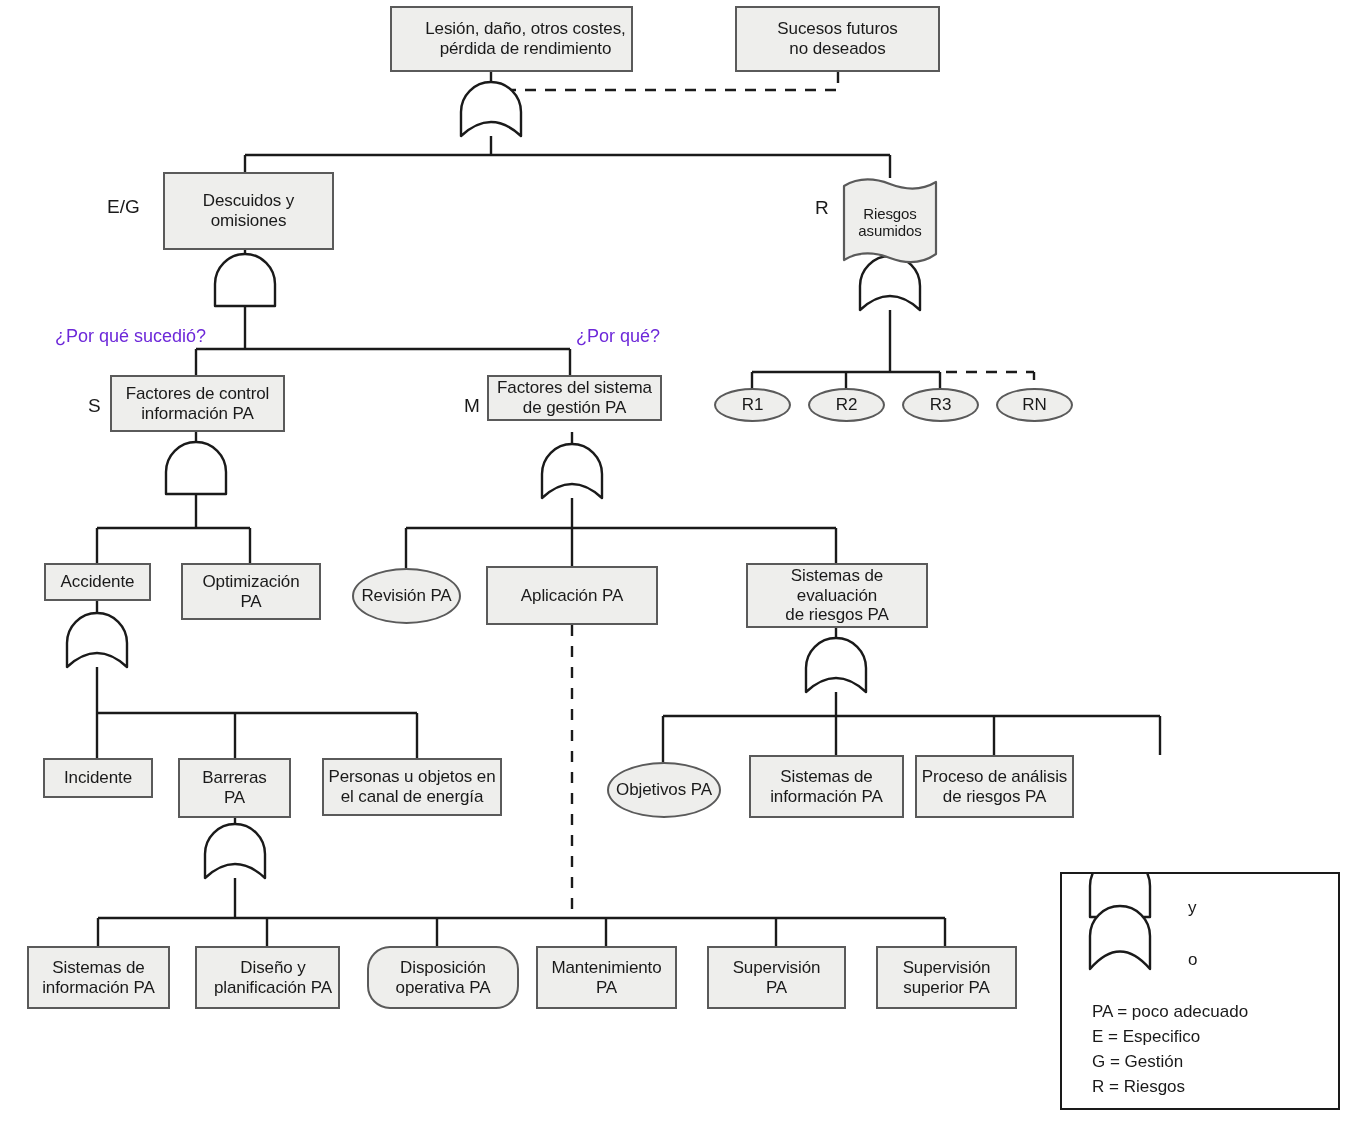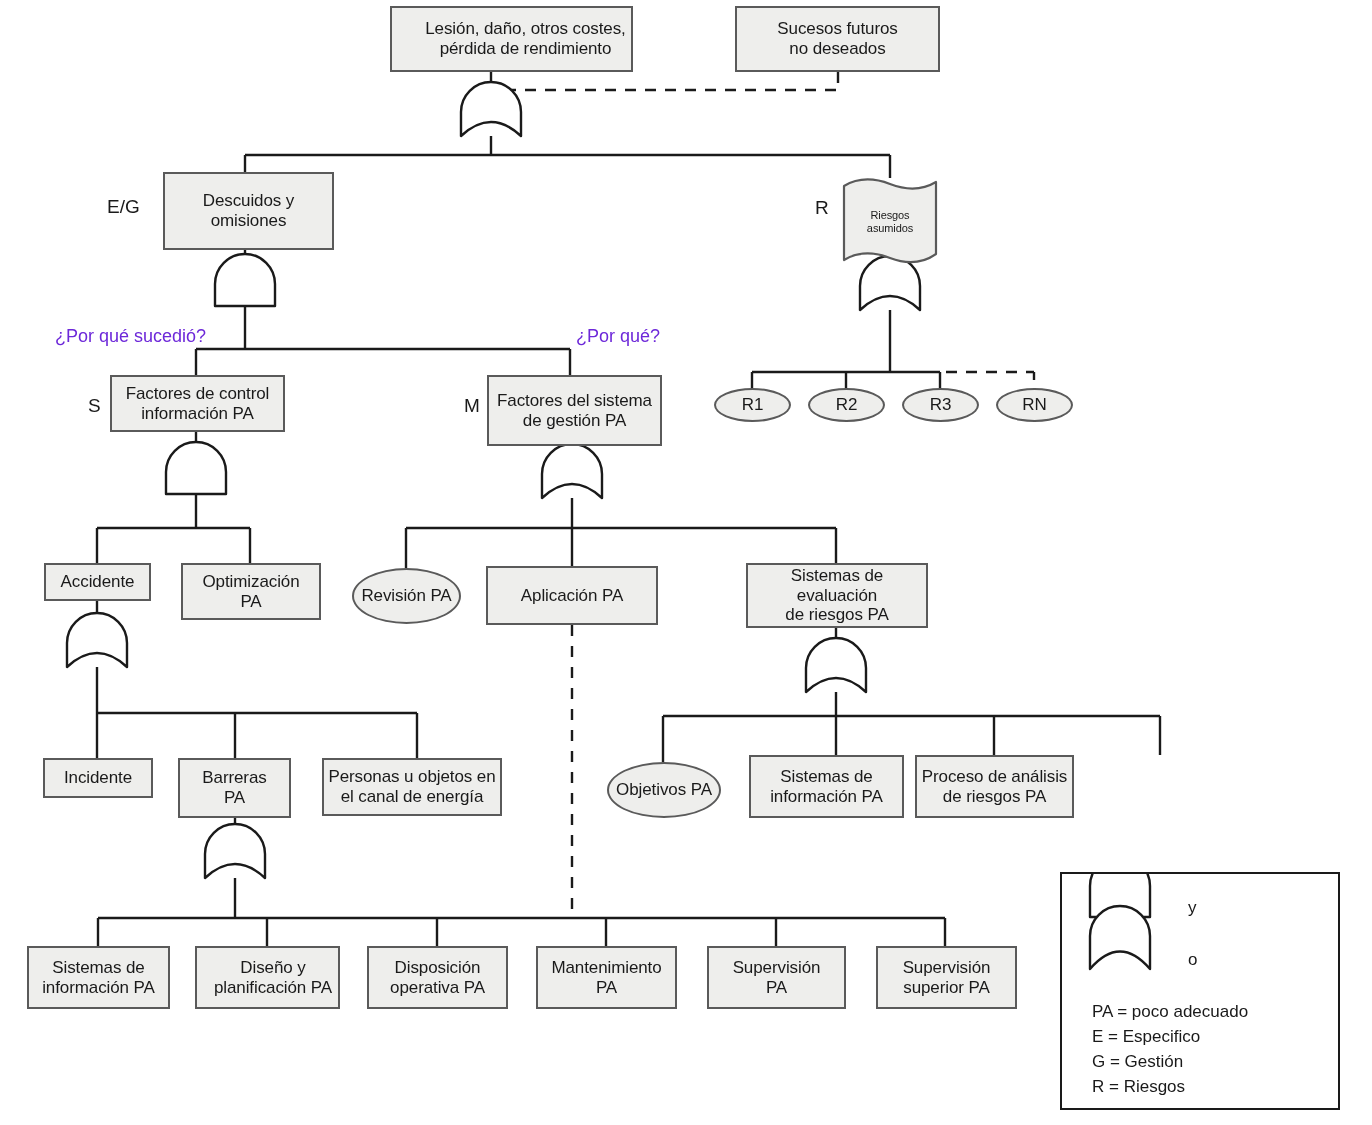"Riesgos" div.node { font-size: 11px -> 15px }
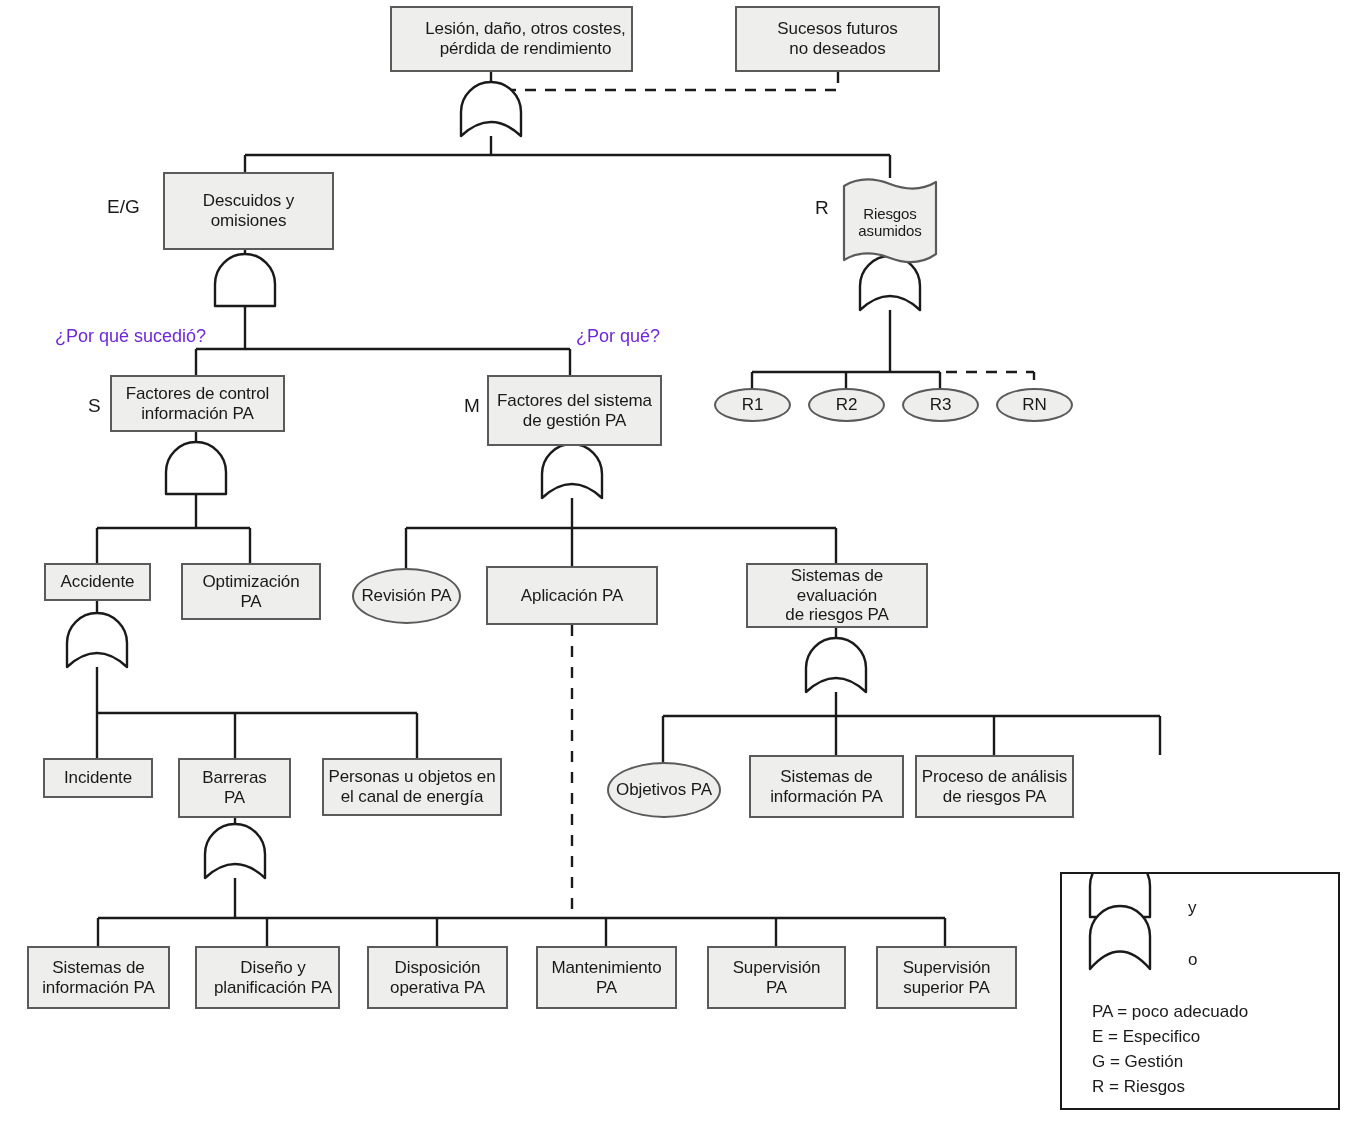"Factores del sistema" div.node { height: 71px -> 46px }
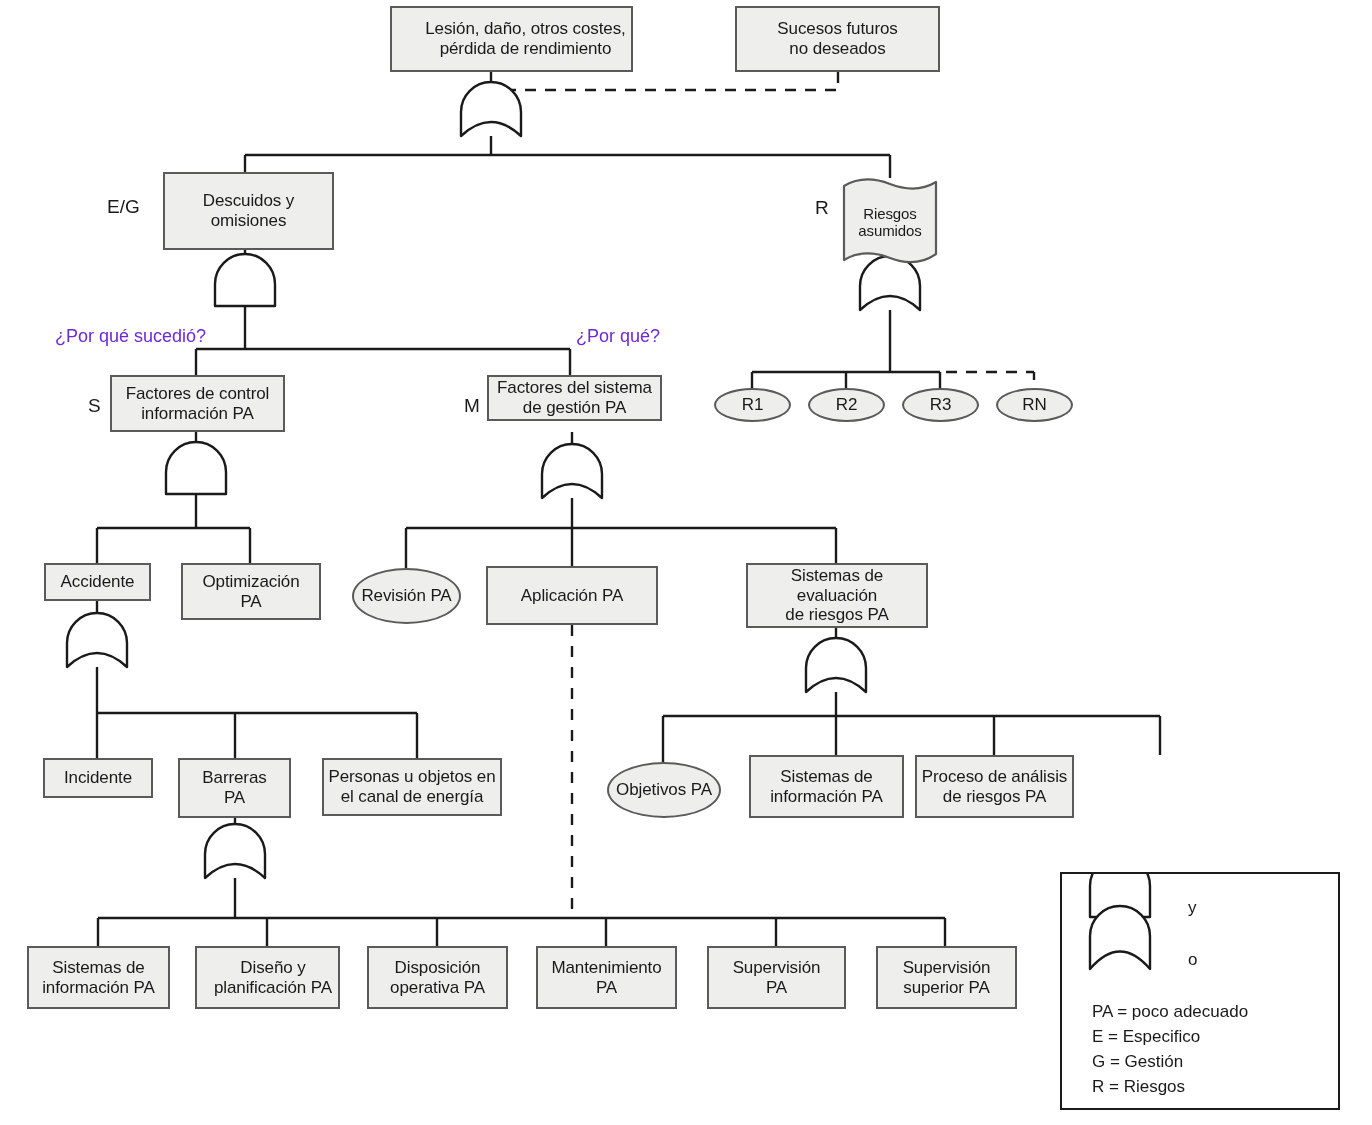"Disposición" div.node { border-radius: none -> 23px; width: 141px -> 152px }
